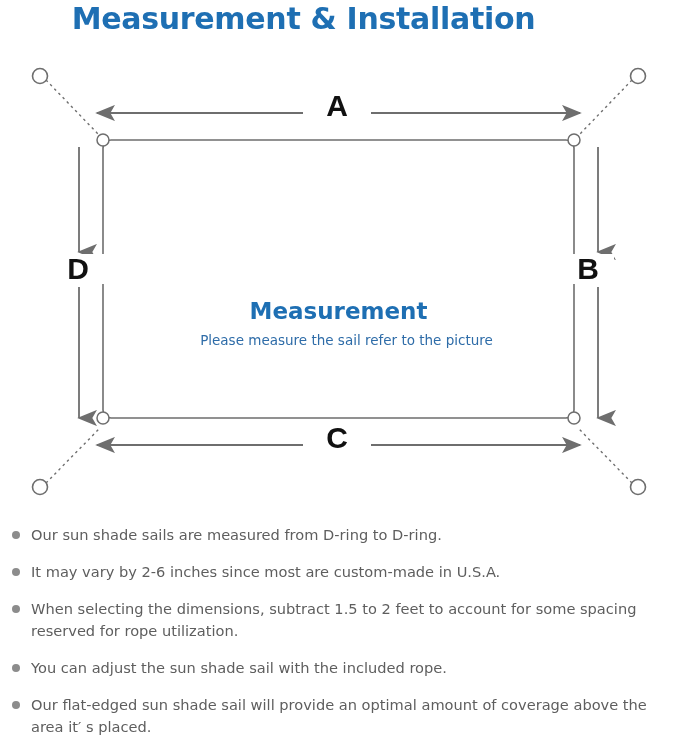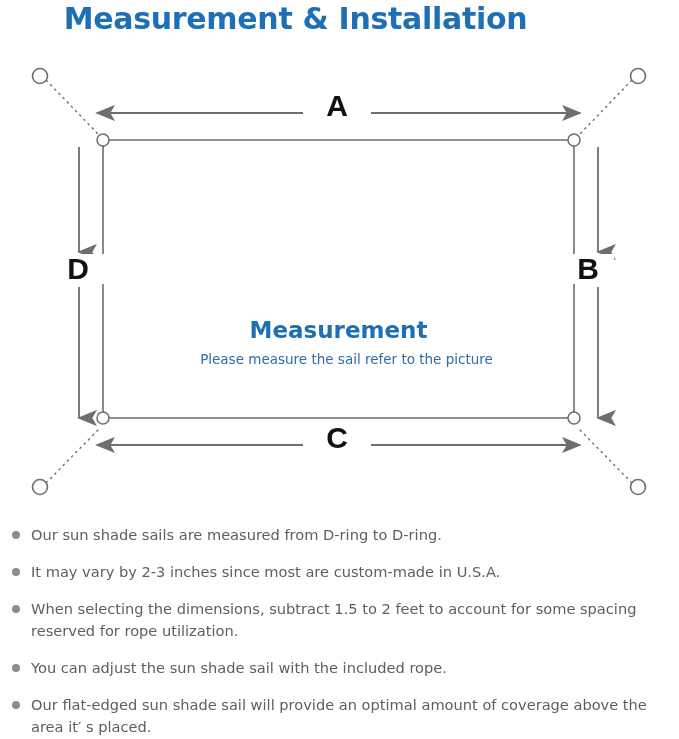"Measurement & Installation" .title { left: 0 -> 8px }
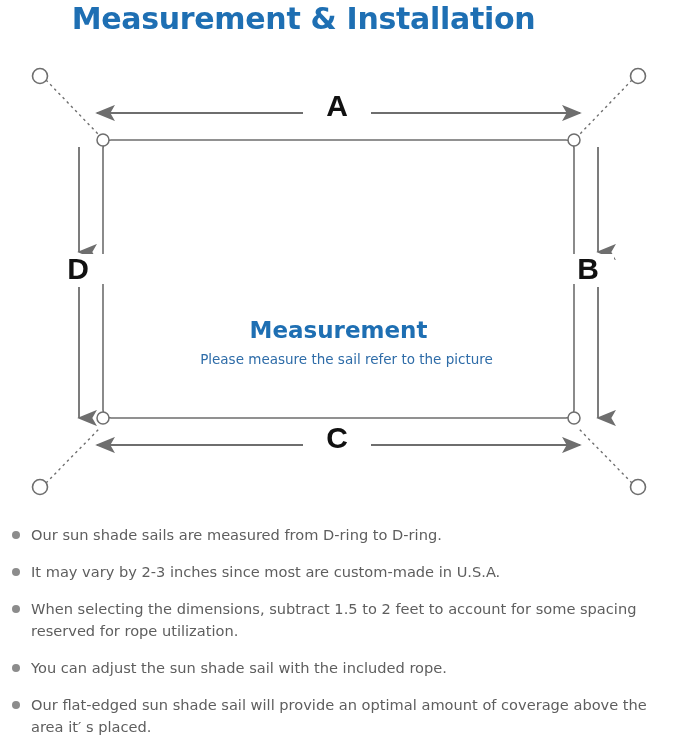"Measurement" .center-block { top: 156px -> 137px }
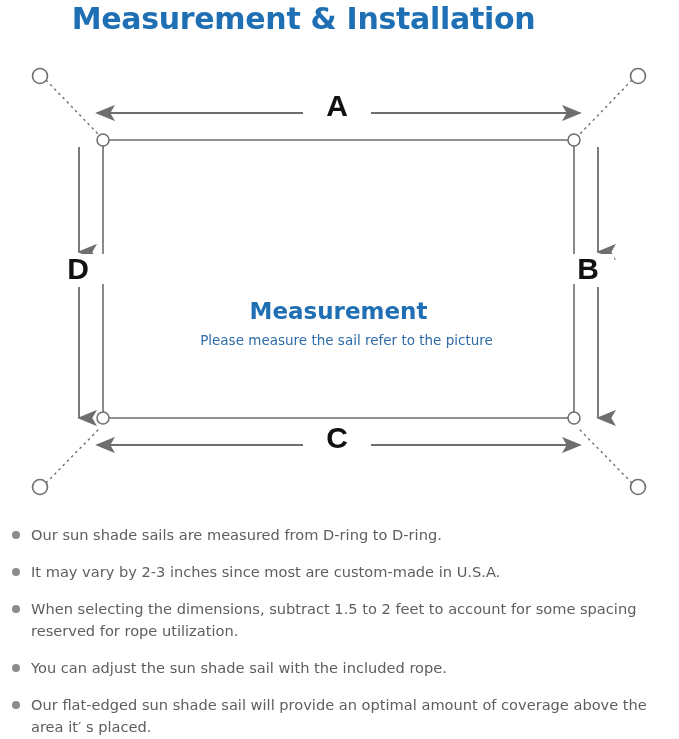"It may vary by 2-3" span { text: 2-3 -> 2-6 }
